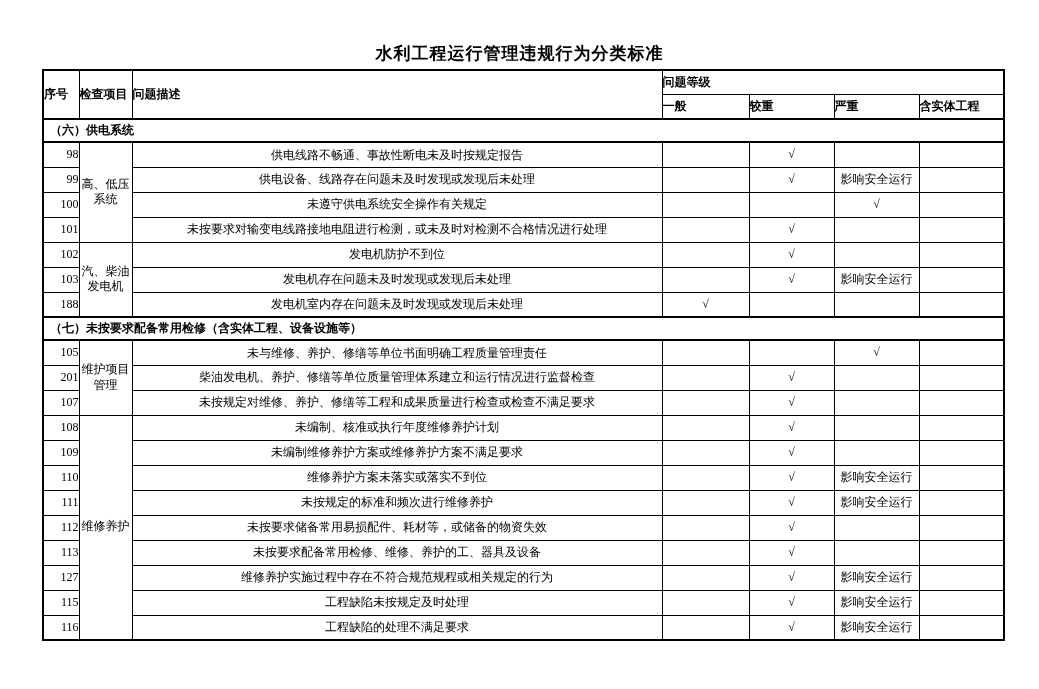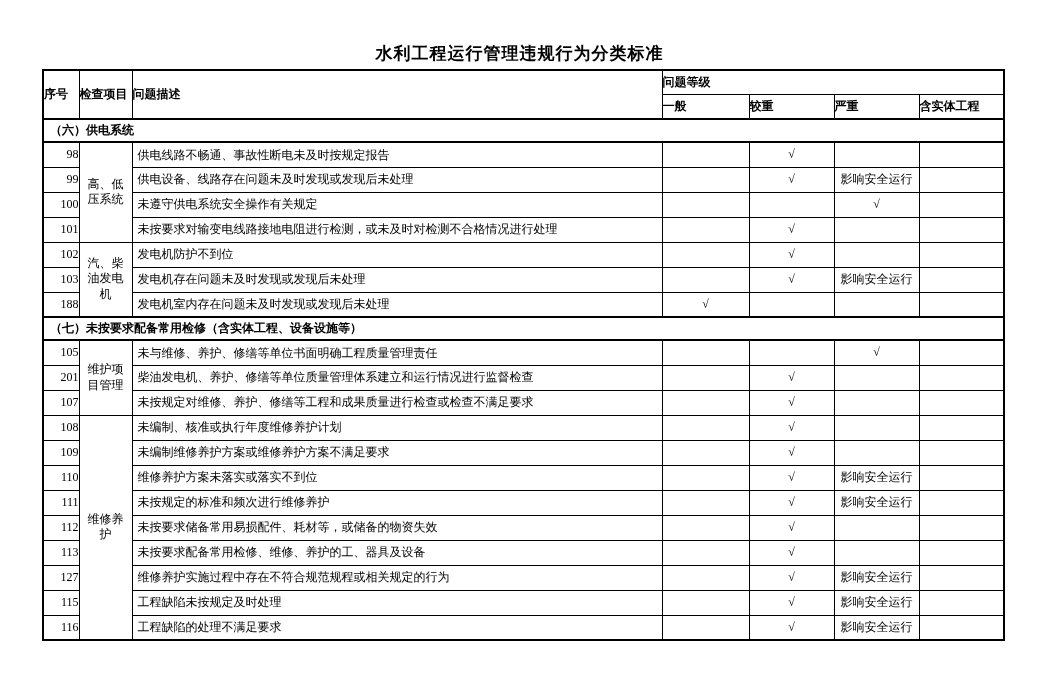"供电线路不畅通、事故性断电未及时按规定报告" td.desc-cell { text-align: left -> center }
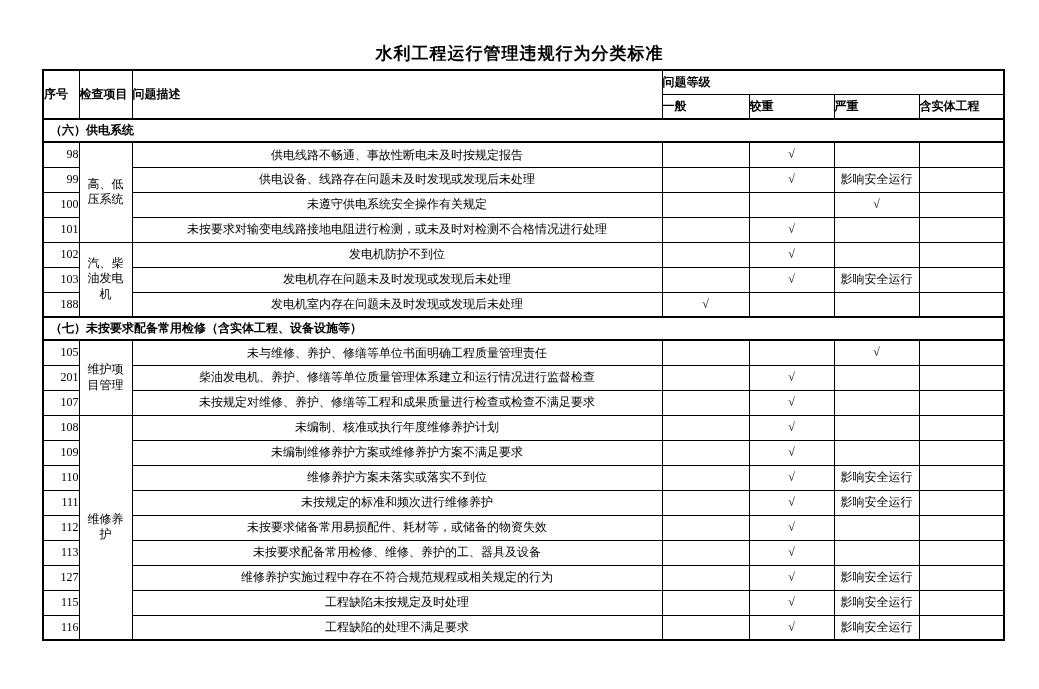"高、低压系统" td.group-cell { padding: 0 8px -> 0 2px }
